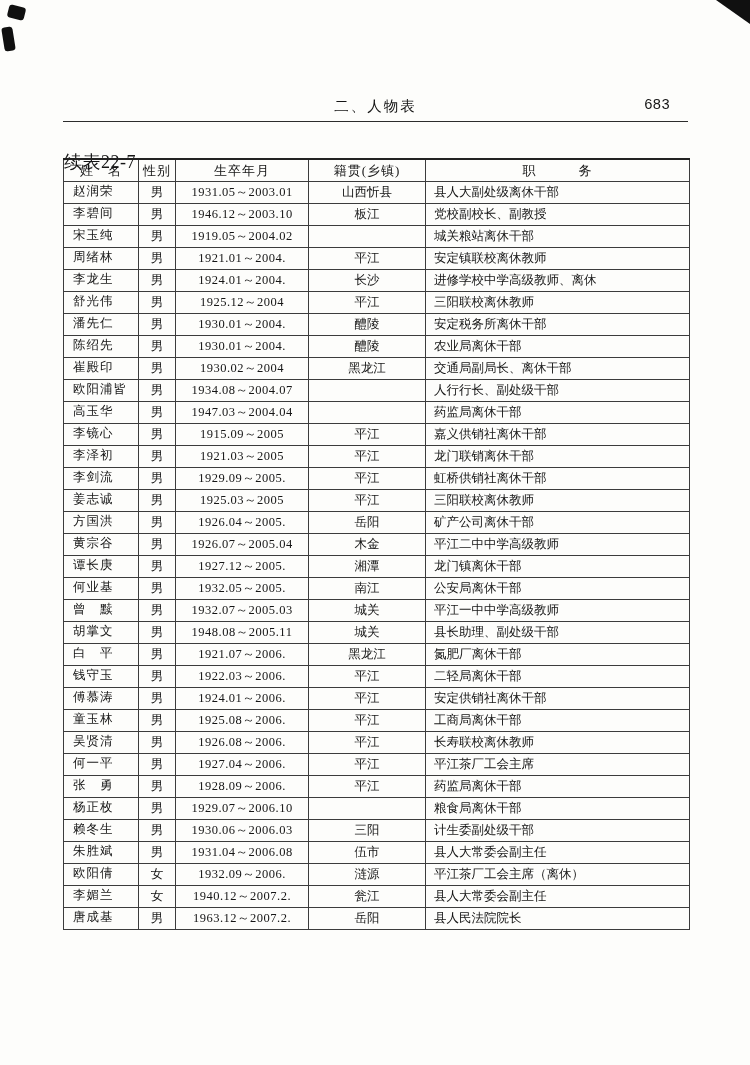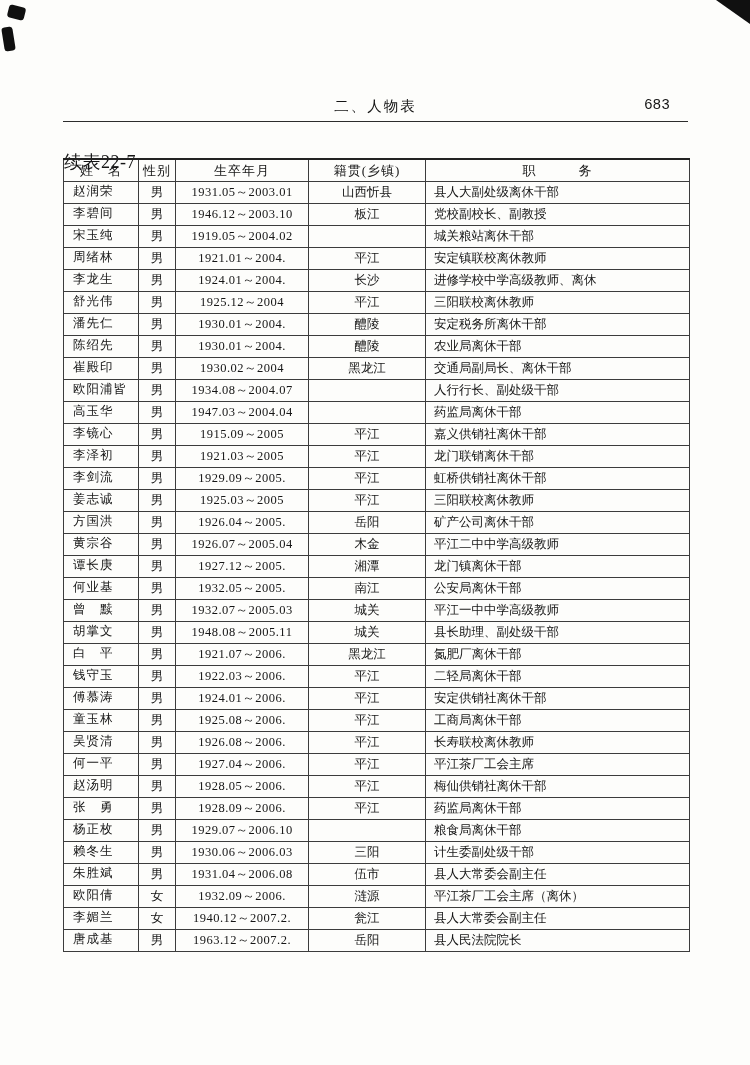"赵汤明" tr { html: <tr> <td>赵汤明</td> <td>男</td> <td>1928.05～2006.</td> <td>平江</td> <td>梅仙供销社离休干部</td> </tr> -> none }
